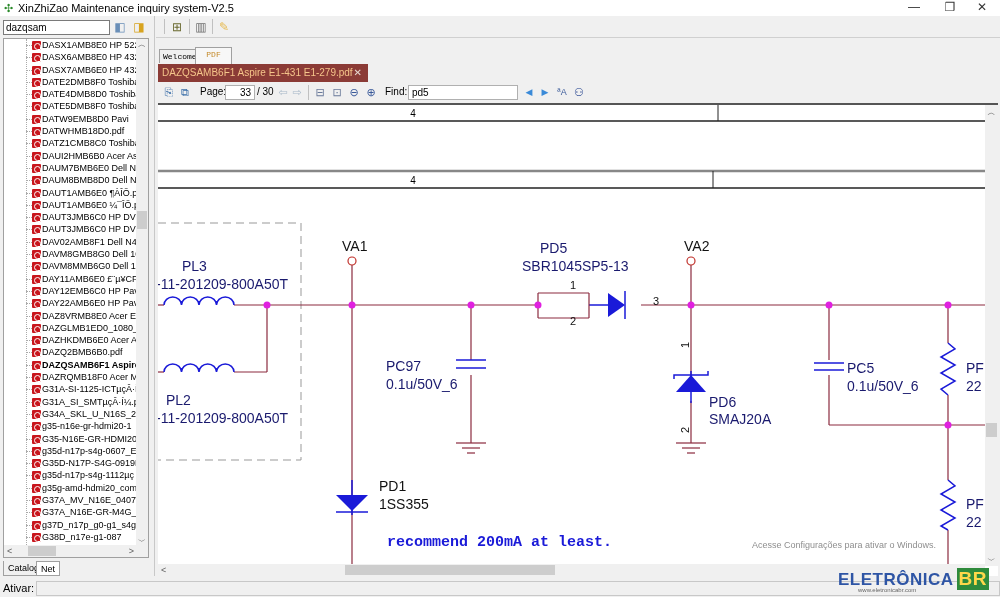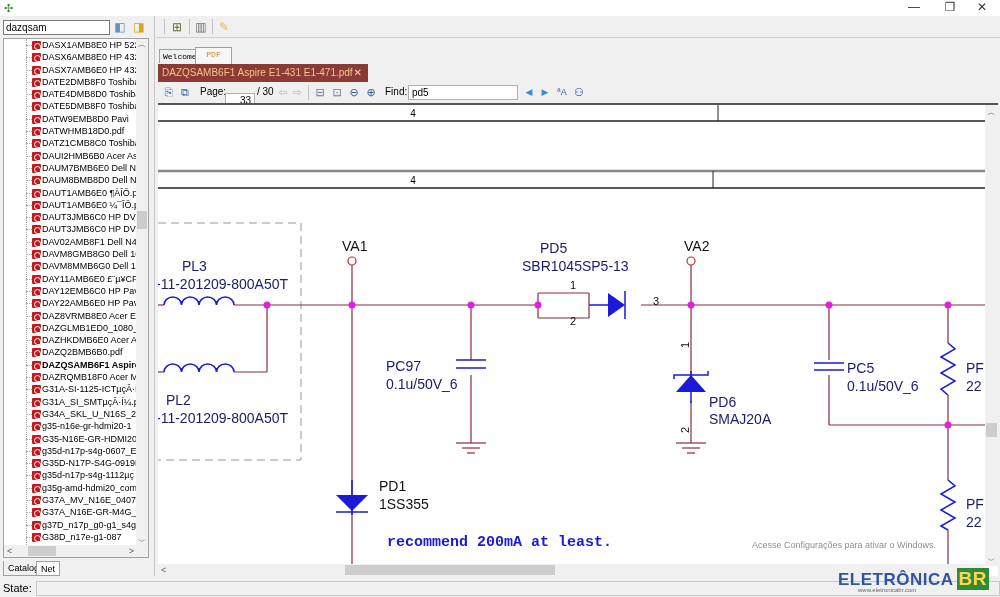"XinZhiZao Maintenance inquiry" span.title { html: none -> <span>XinZhiZao Maintenance inquiry system-V2.5</span> }
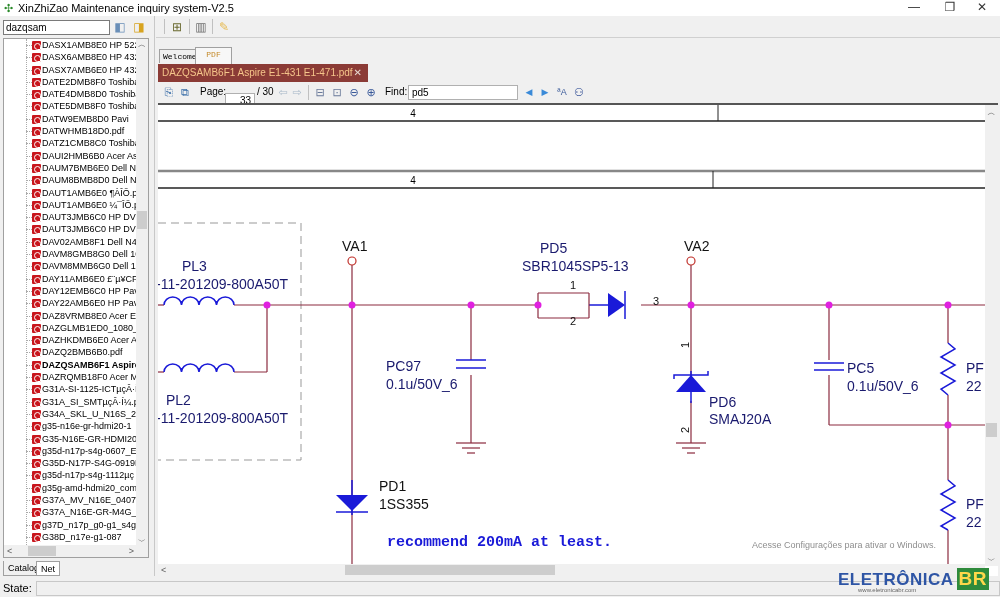"DAZQSAMB6F1 Aspire E1-431 E1-471.pdf" span { text: E1-471.pdf -> E1-279.pdf }
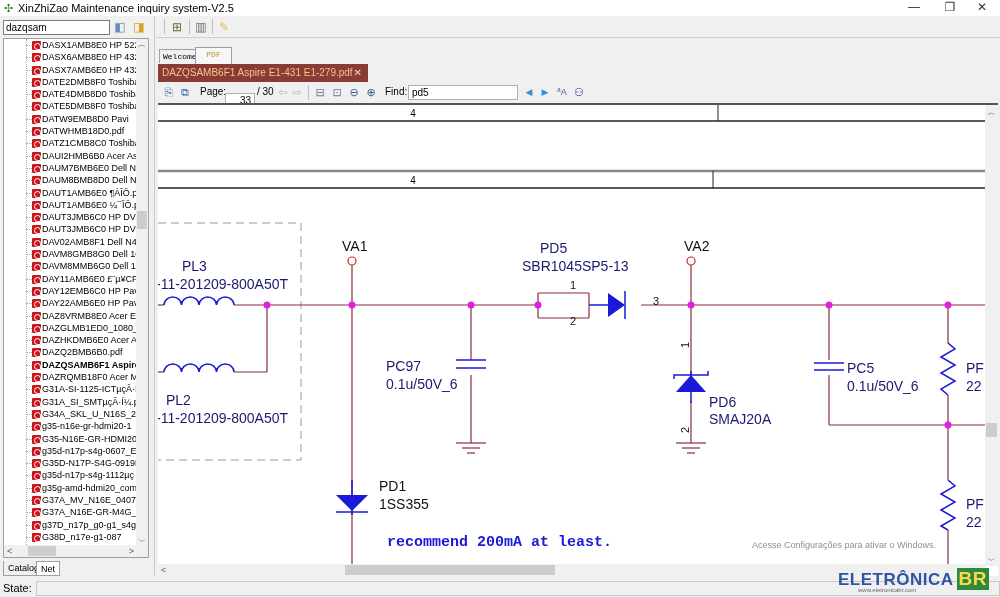"33" input.page-input { margin-top: 8px -> none }
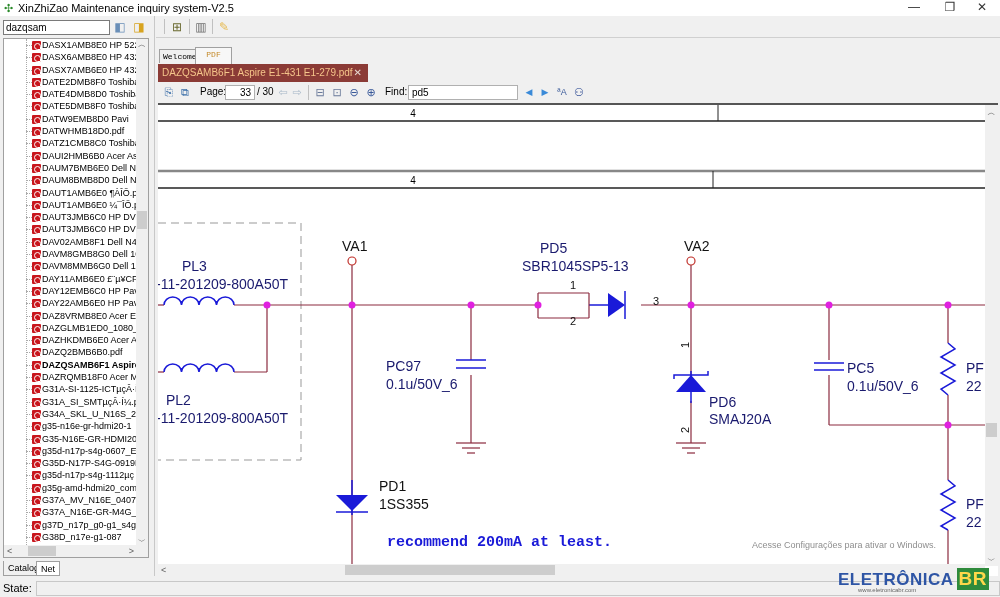"State:" span.lbl { text: State -> Ativar }
